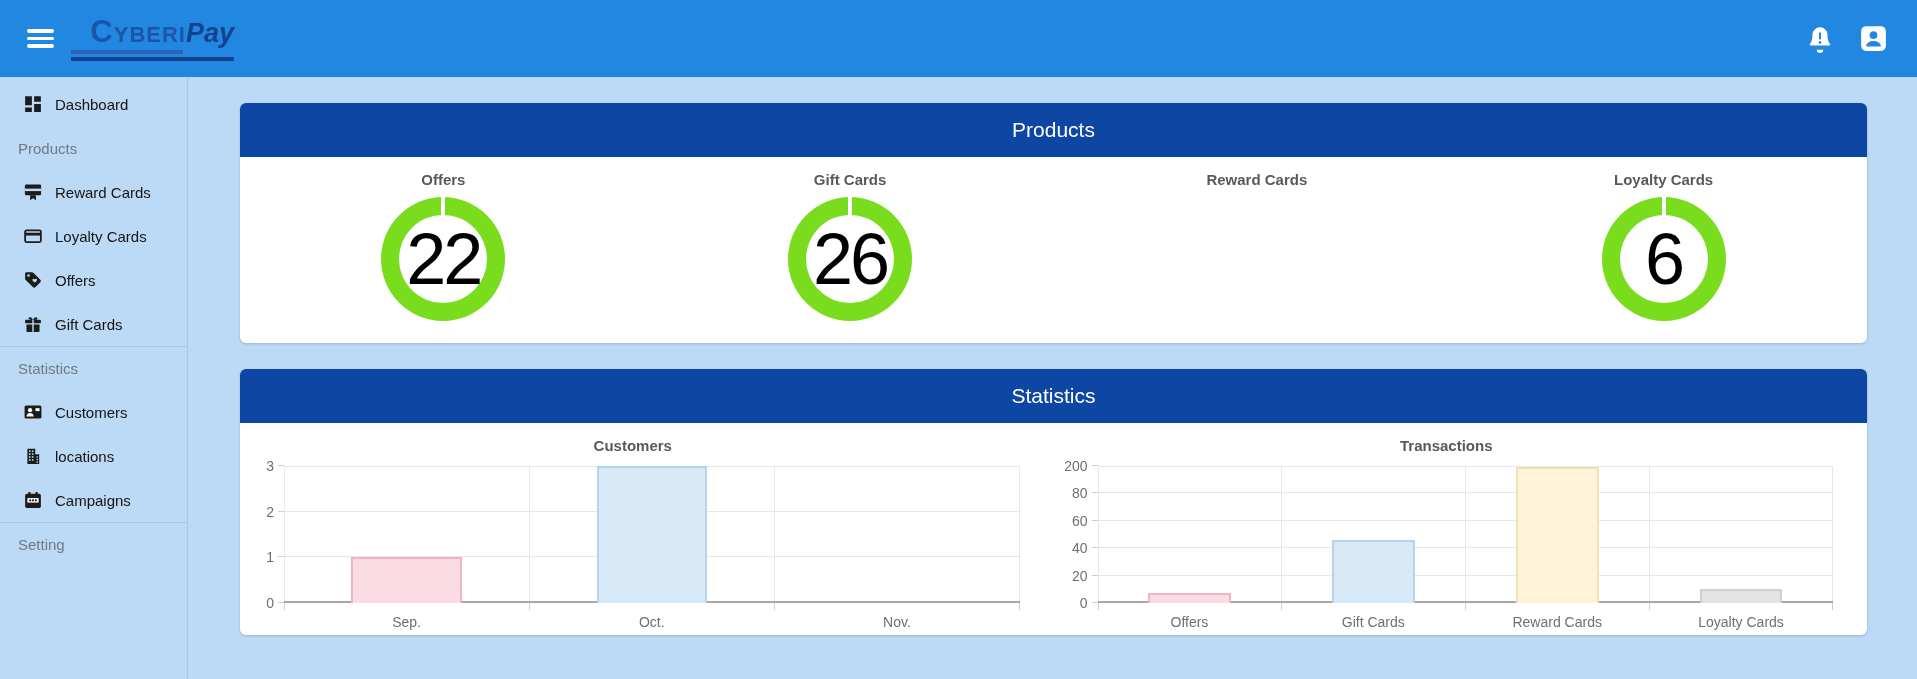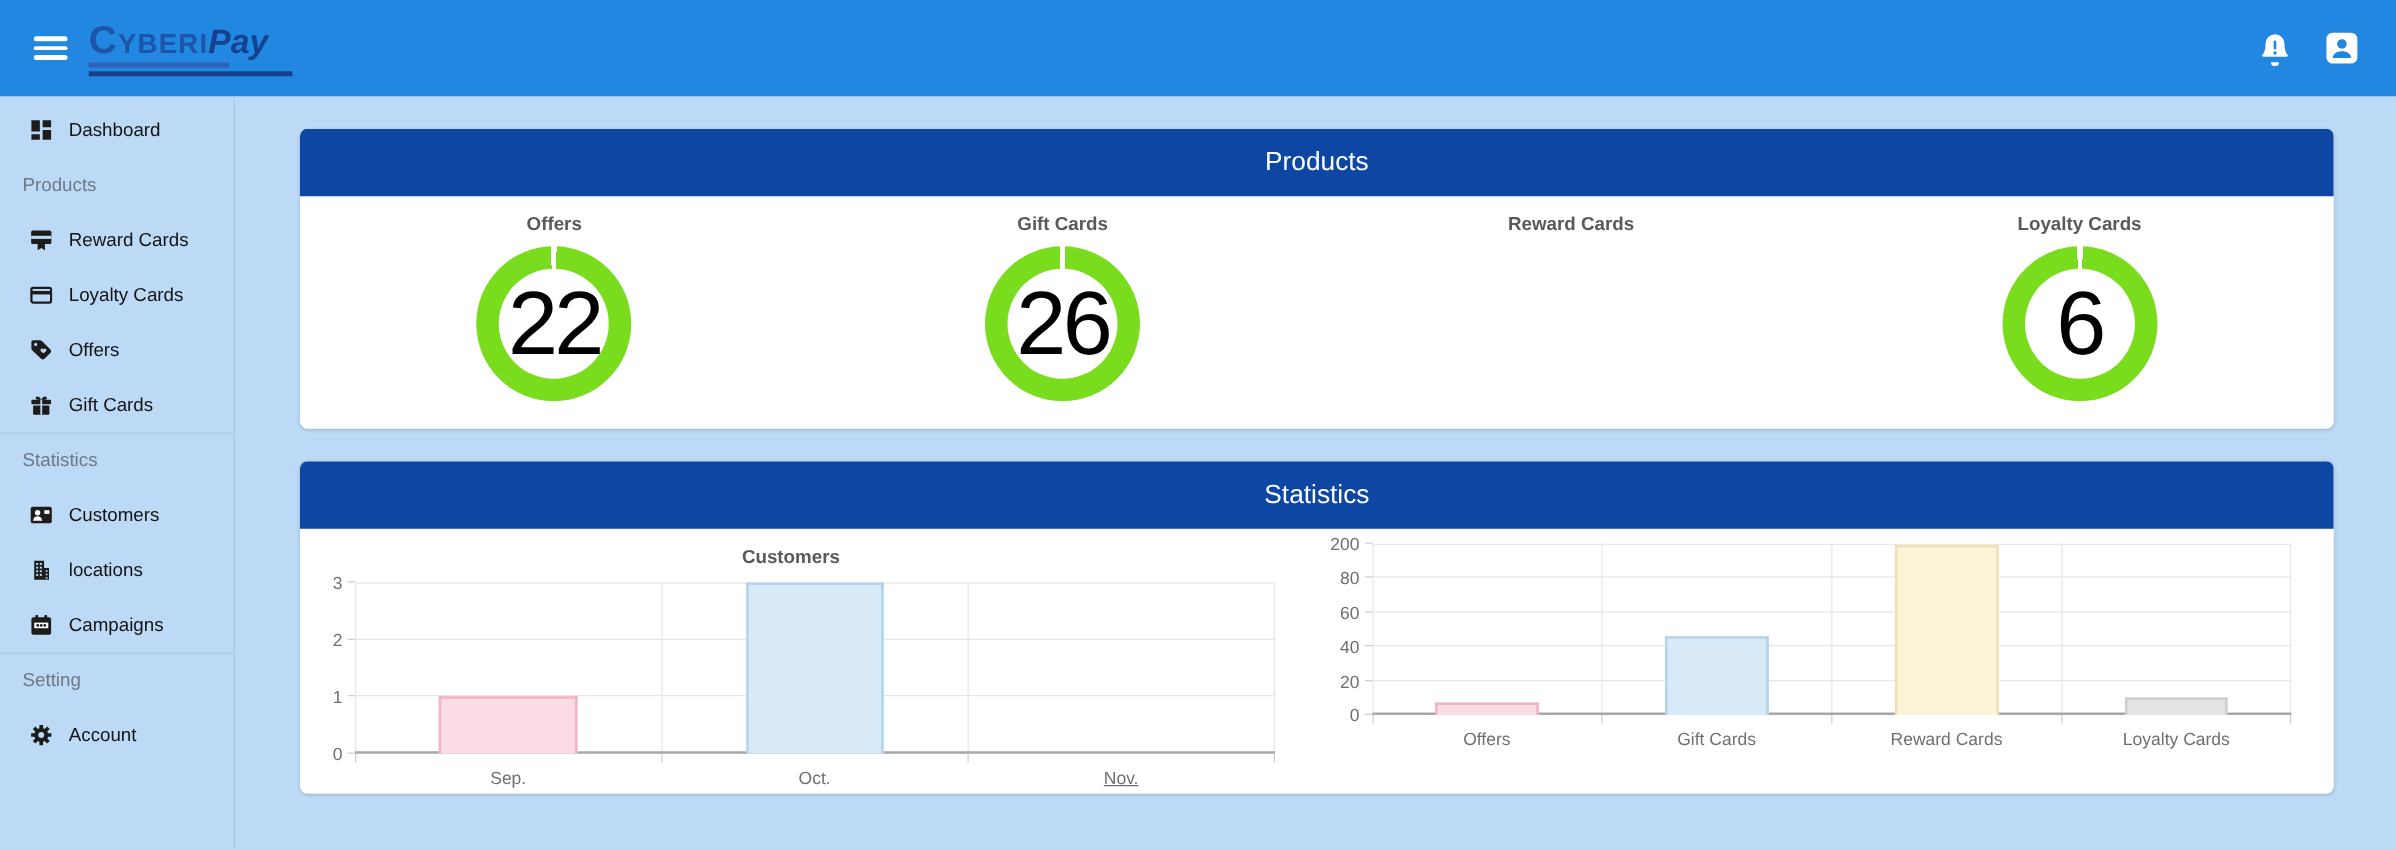"CyberiPay" .topbar { text-align: none -> right }
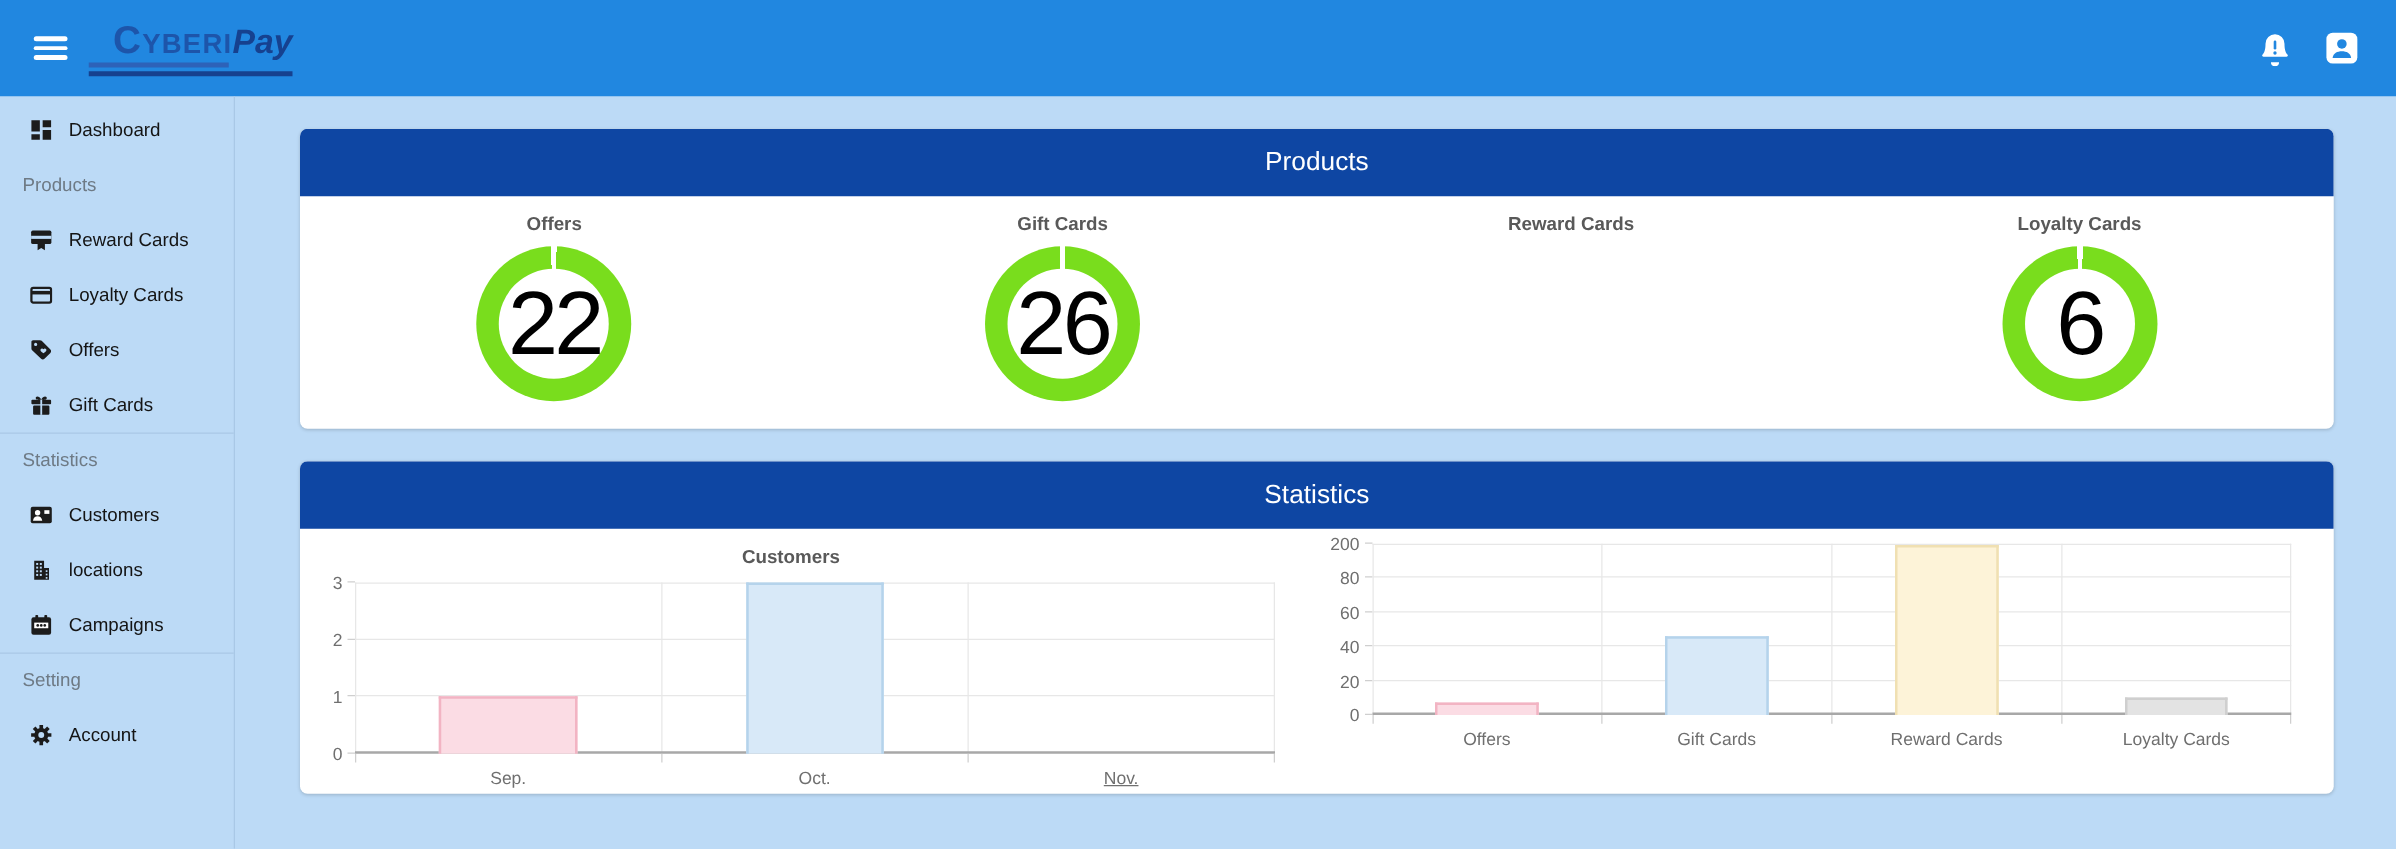"Transactions" div.chart-title { html: none -> <div>Transactions</div> }
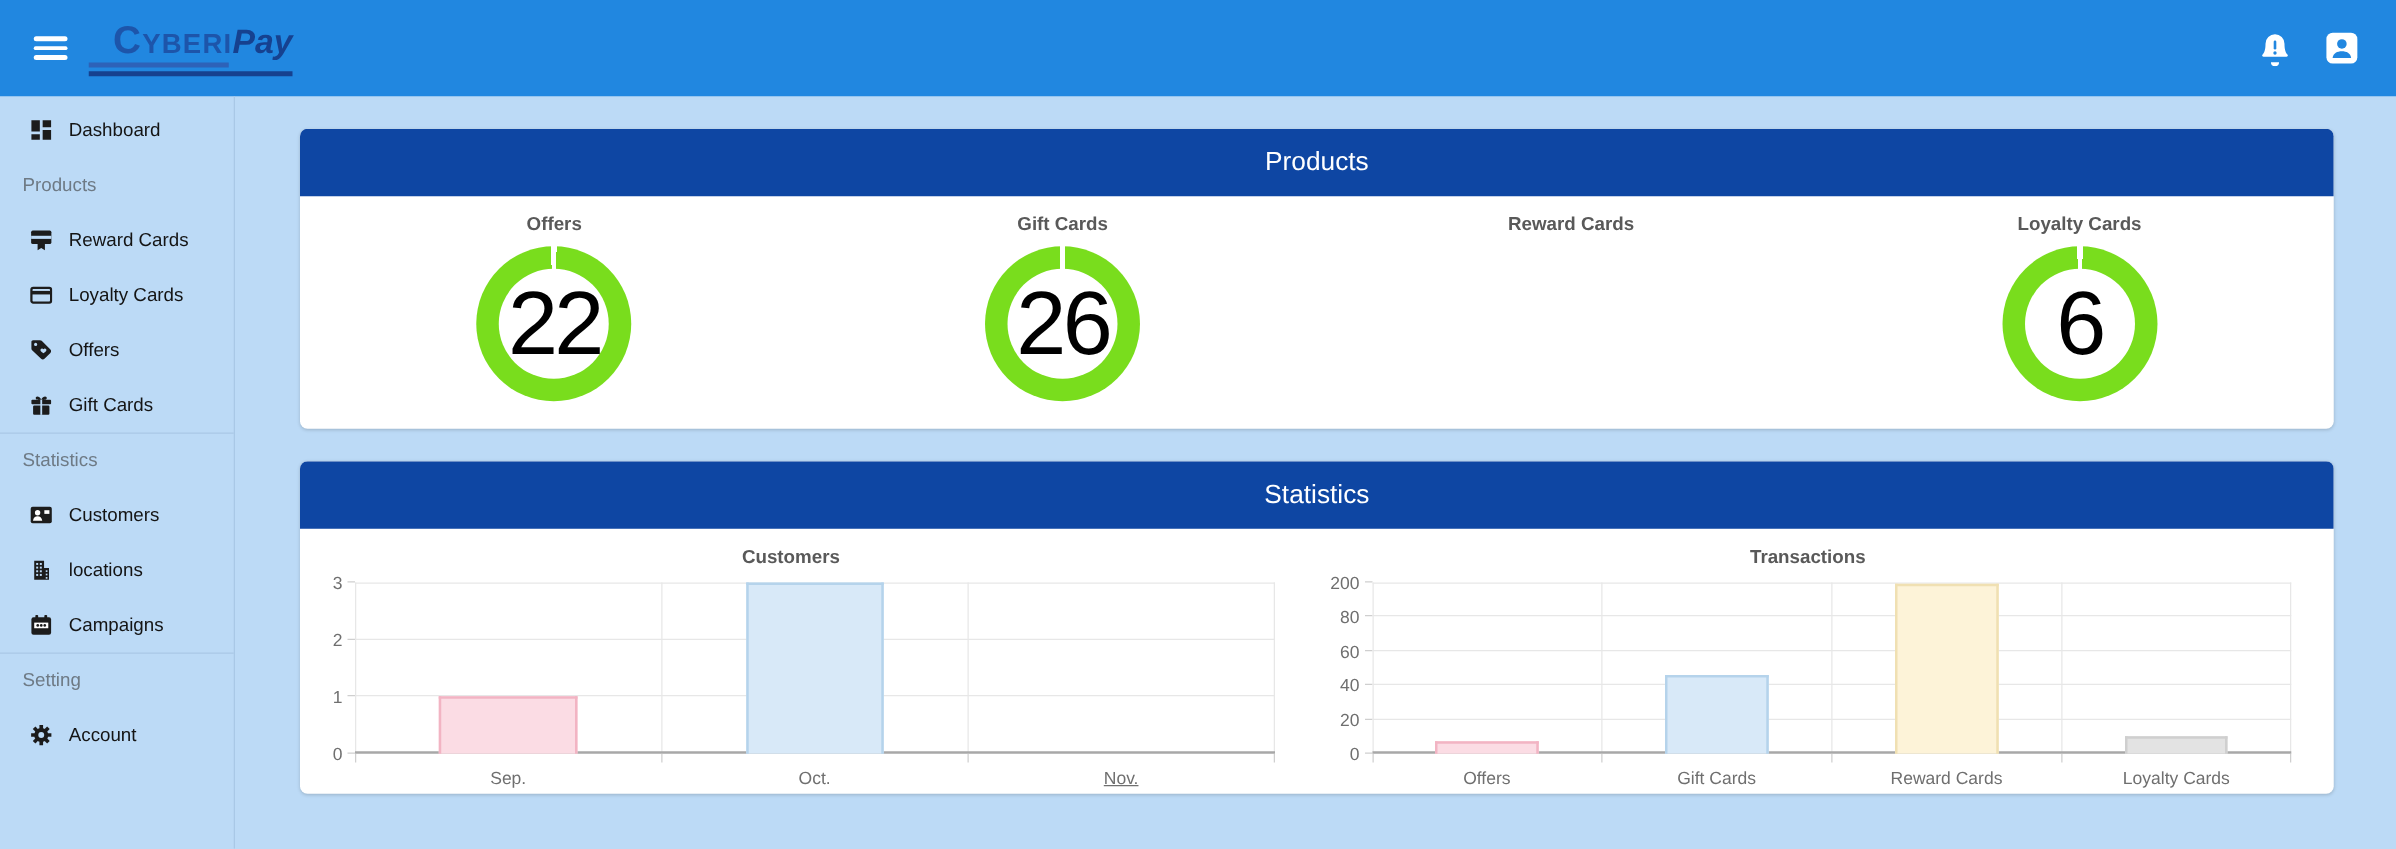"Account" div.side-item { html: <div> <span> <svg> <g> <line></line> <line></line> <line></line> <line></line> </g> <circle></circle> <circle></circle> </svg> </span> <span>Account</span> </div> -> none }
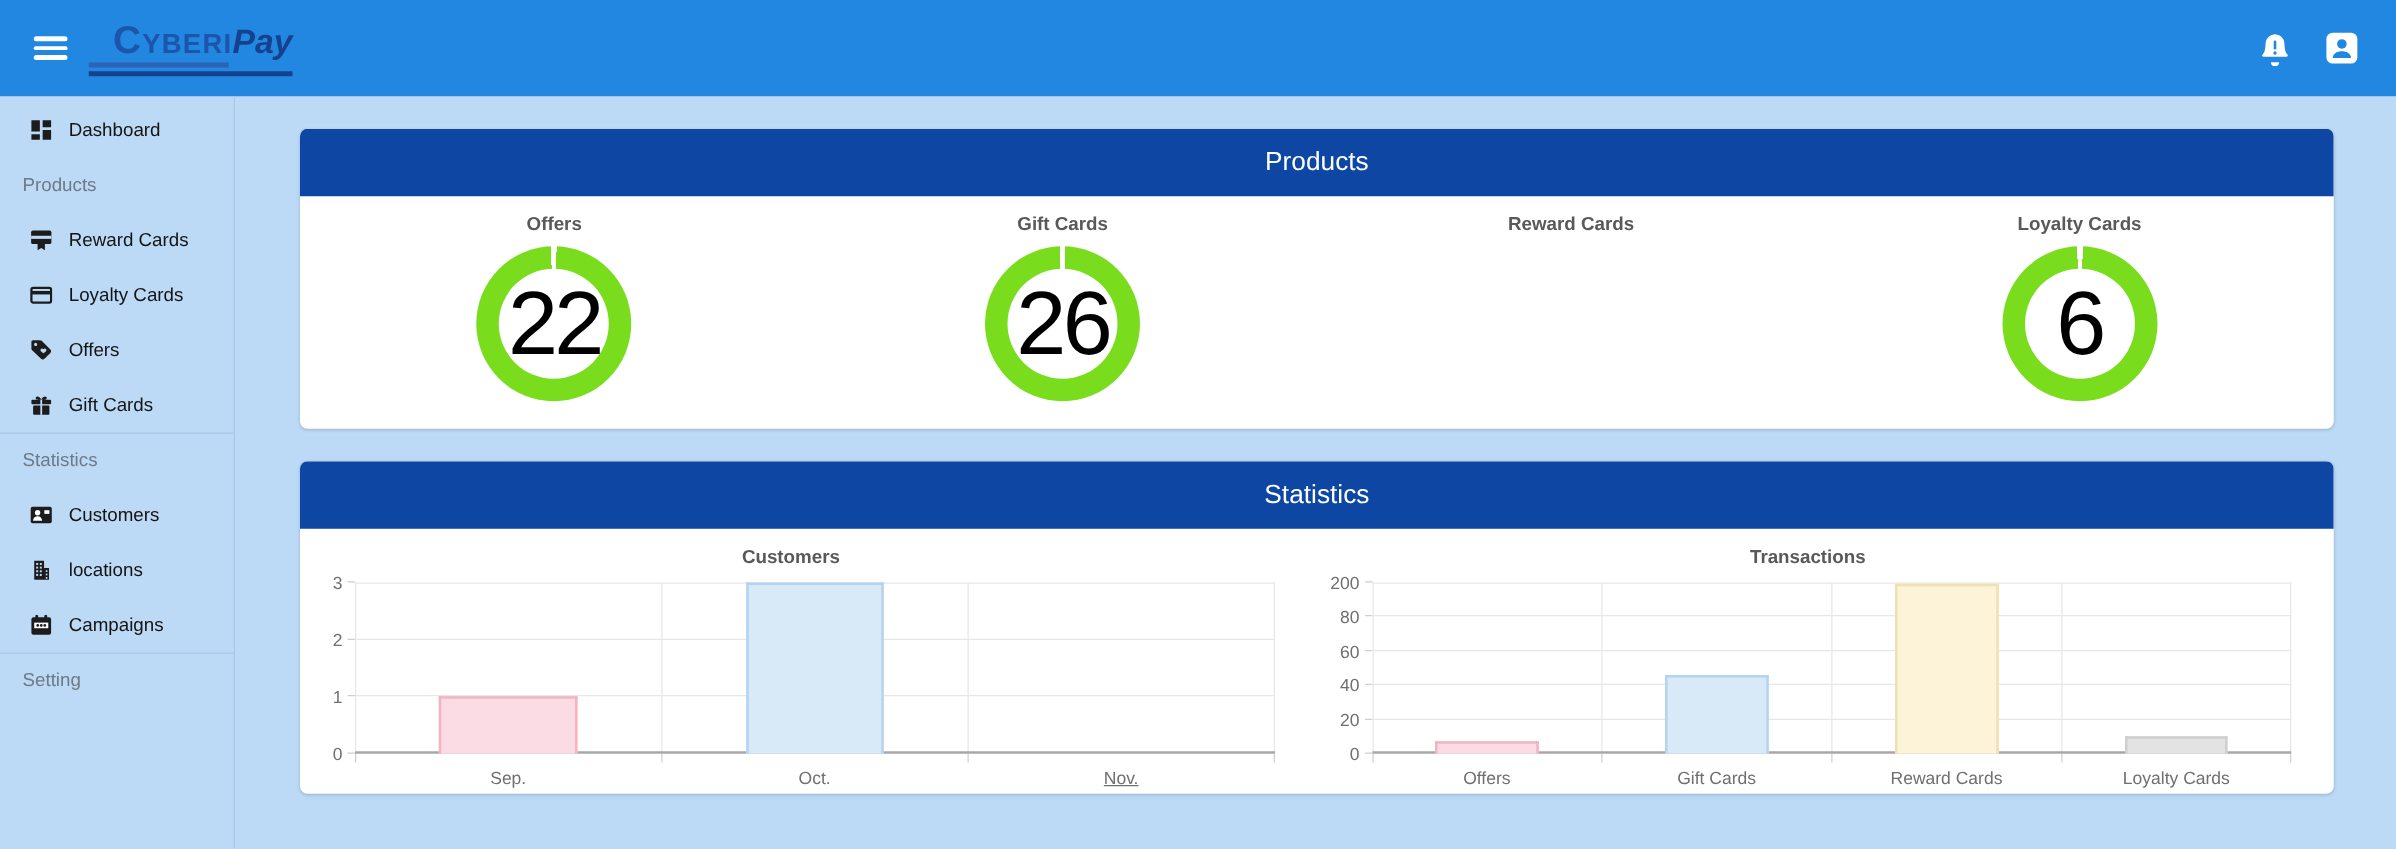"Nov." div.x-cat-label { text-decoration: underline -> none }
